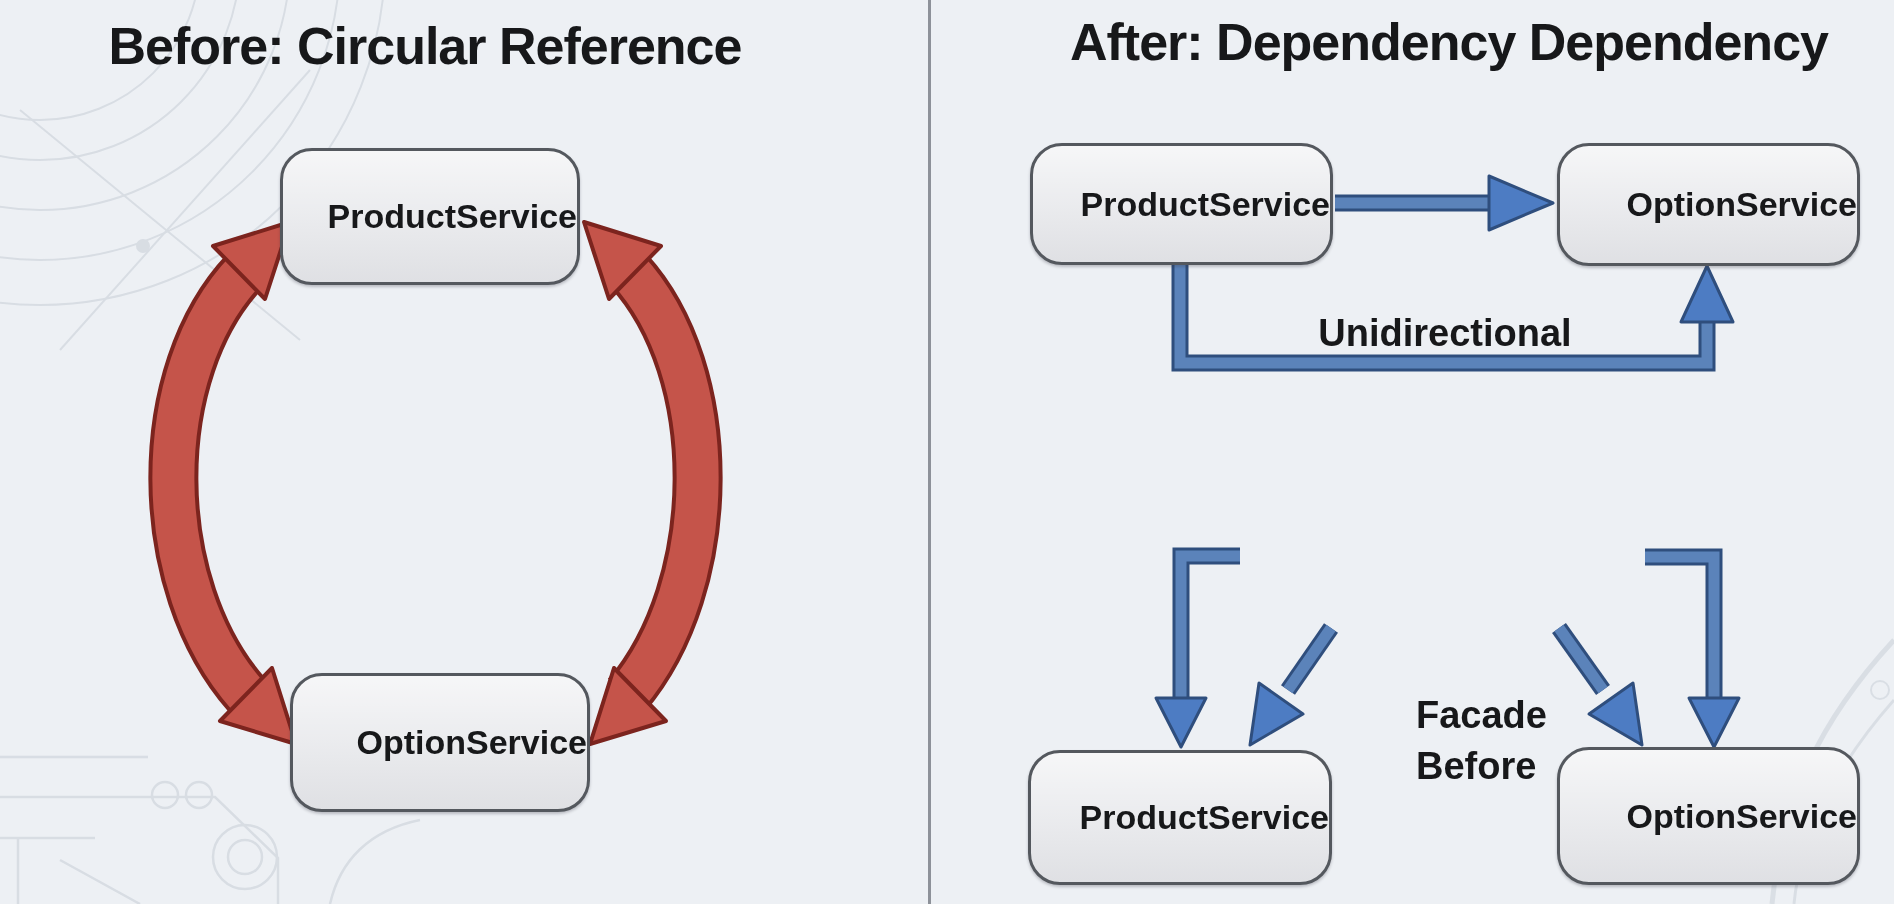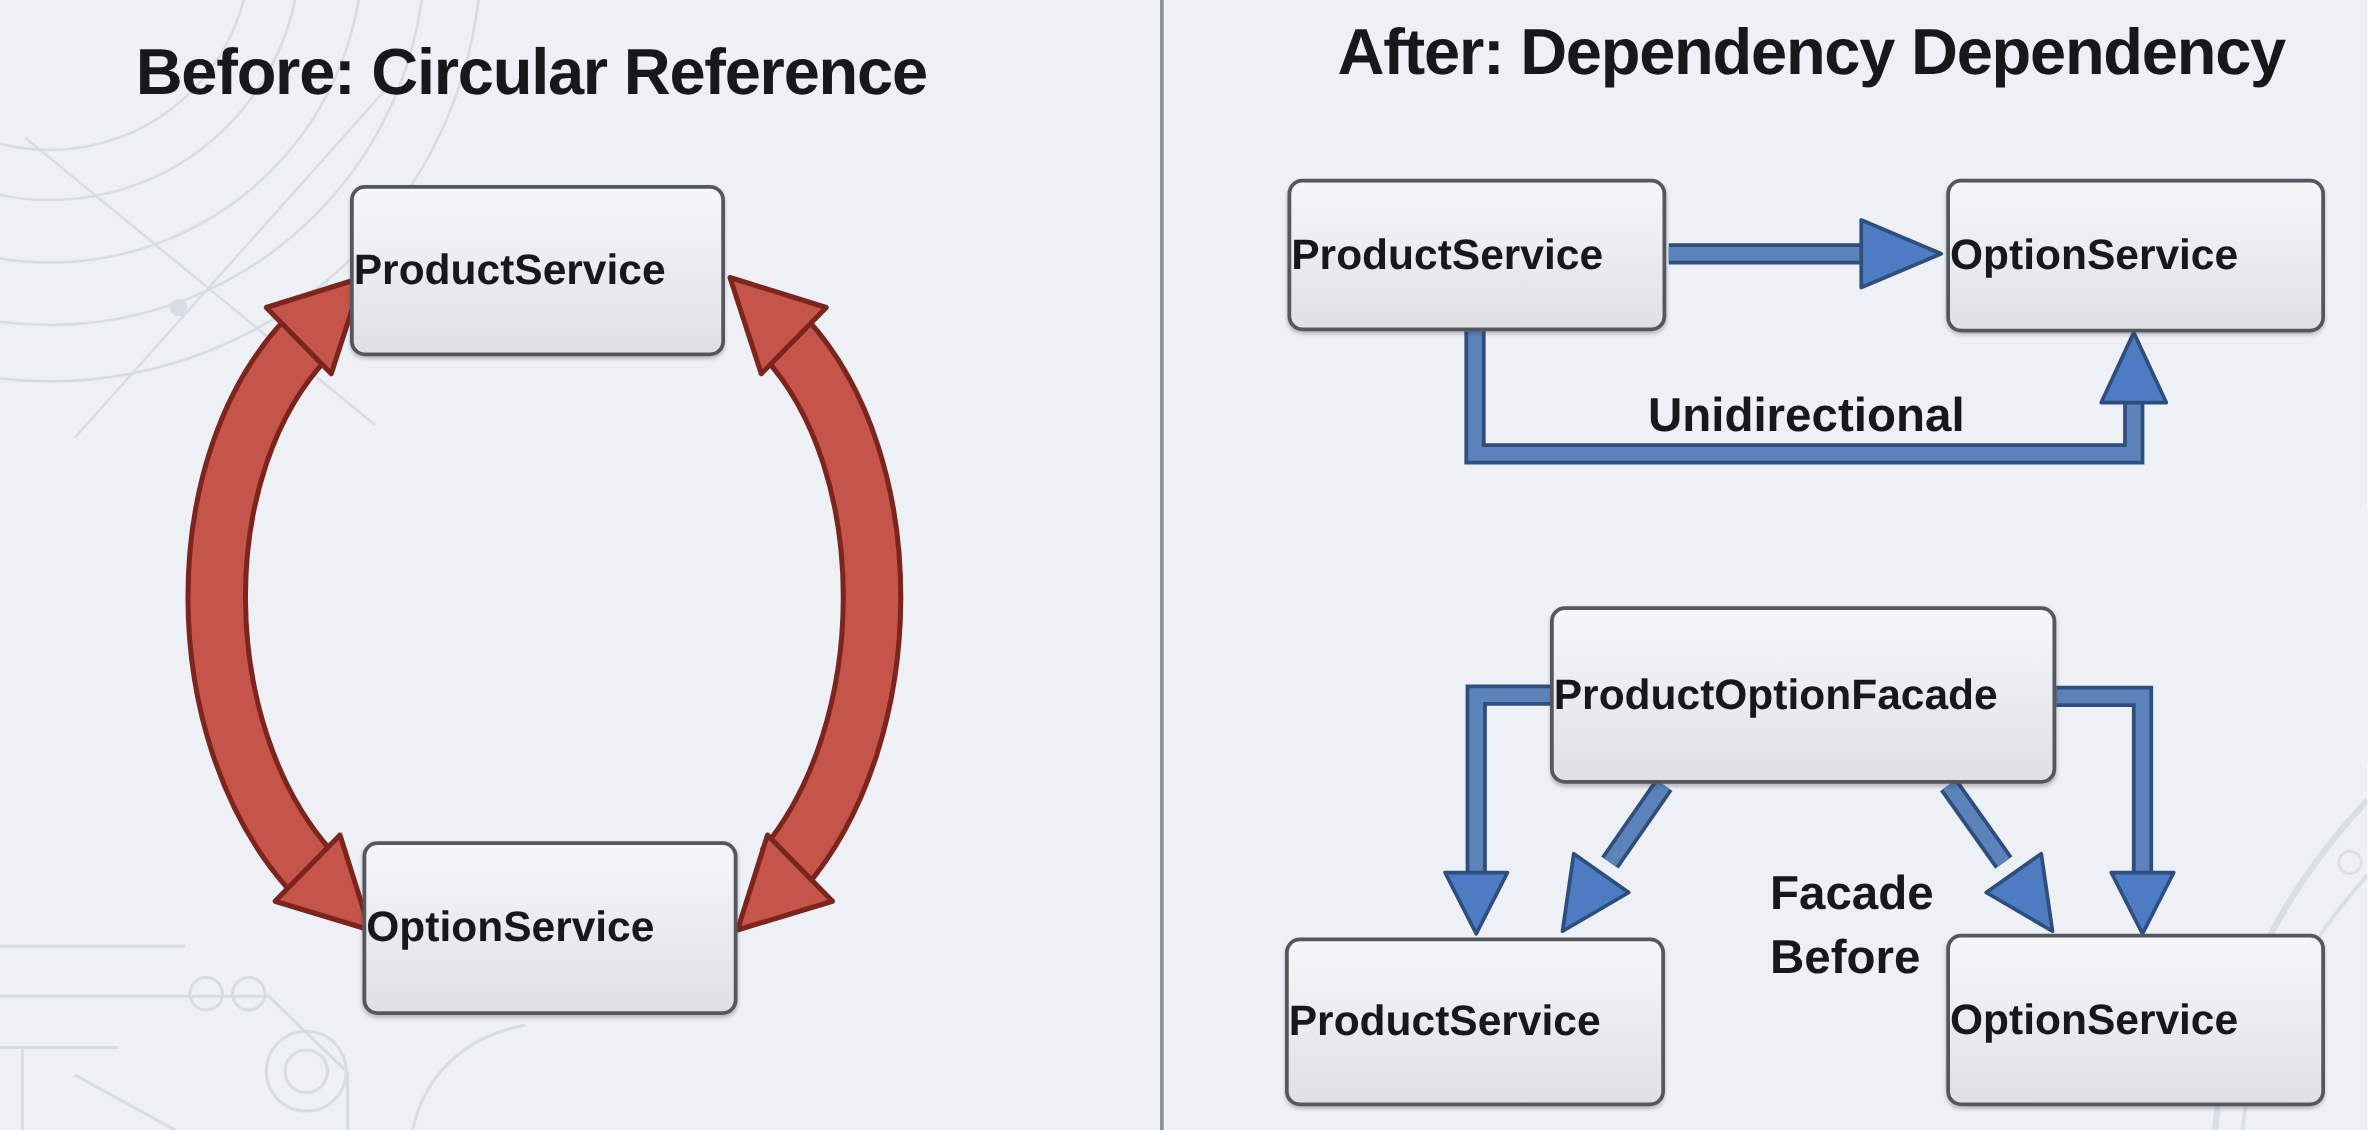"Before: Circular Reference" div.panel-title { top: 28px -> 16px }
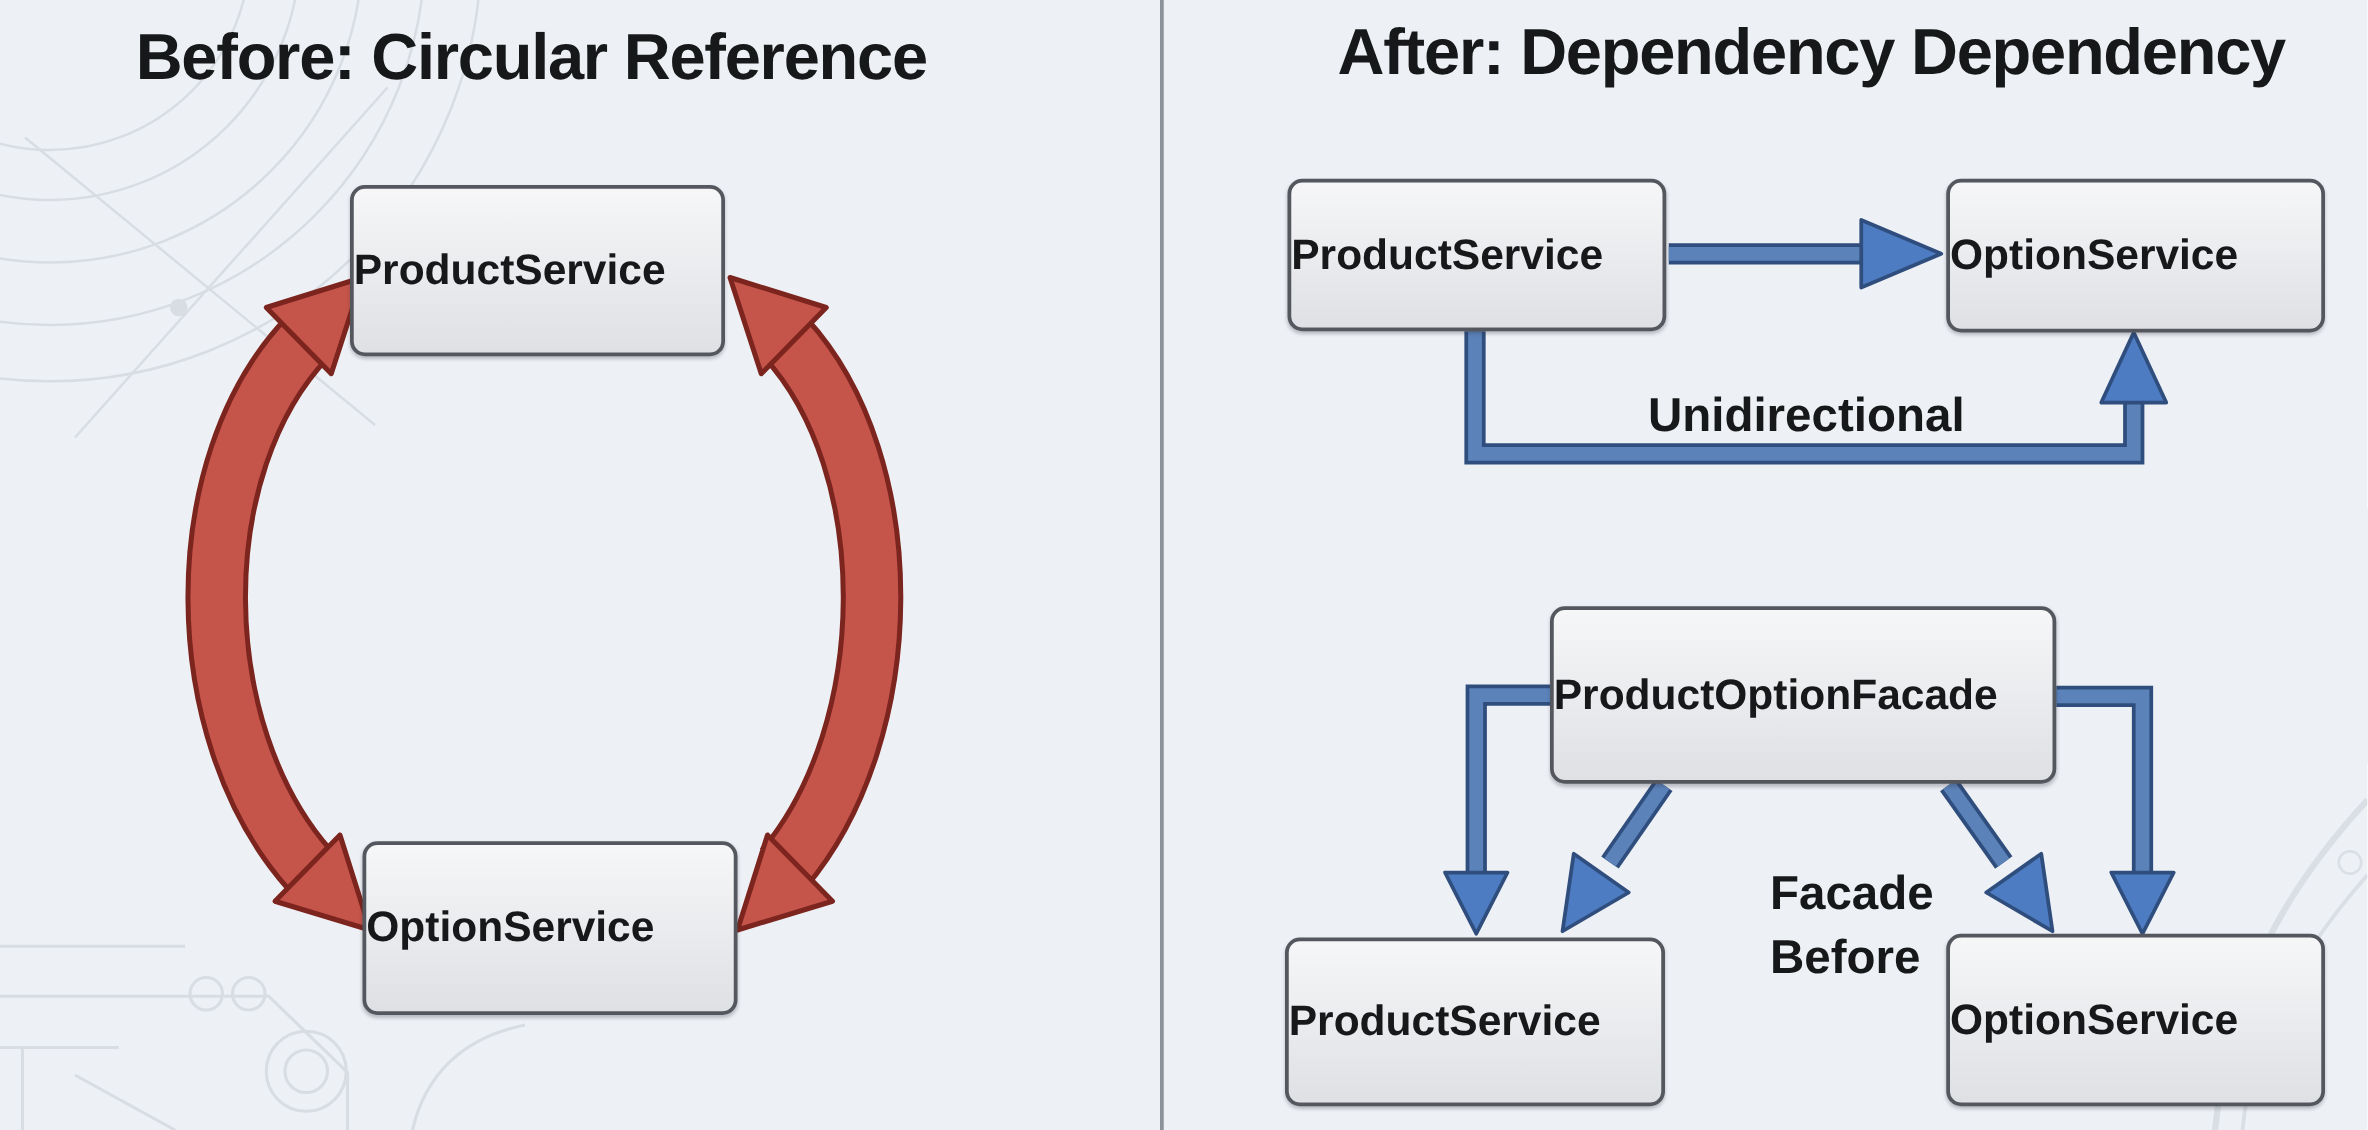"ProductService" .node { border-radius: 12px -> 32px; justify-content: flex-start -> flex-end }
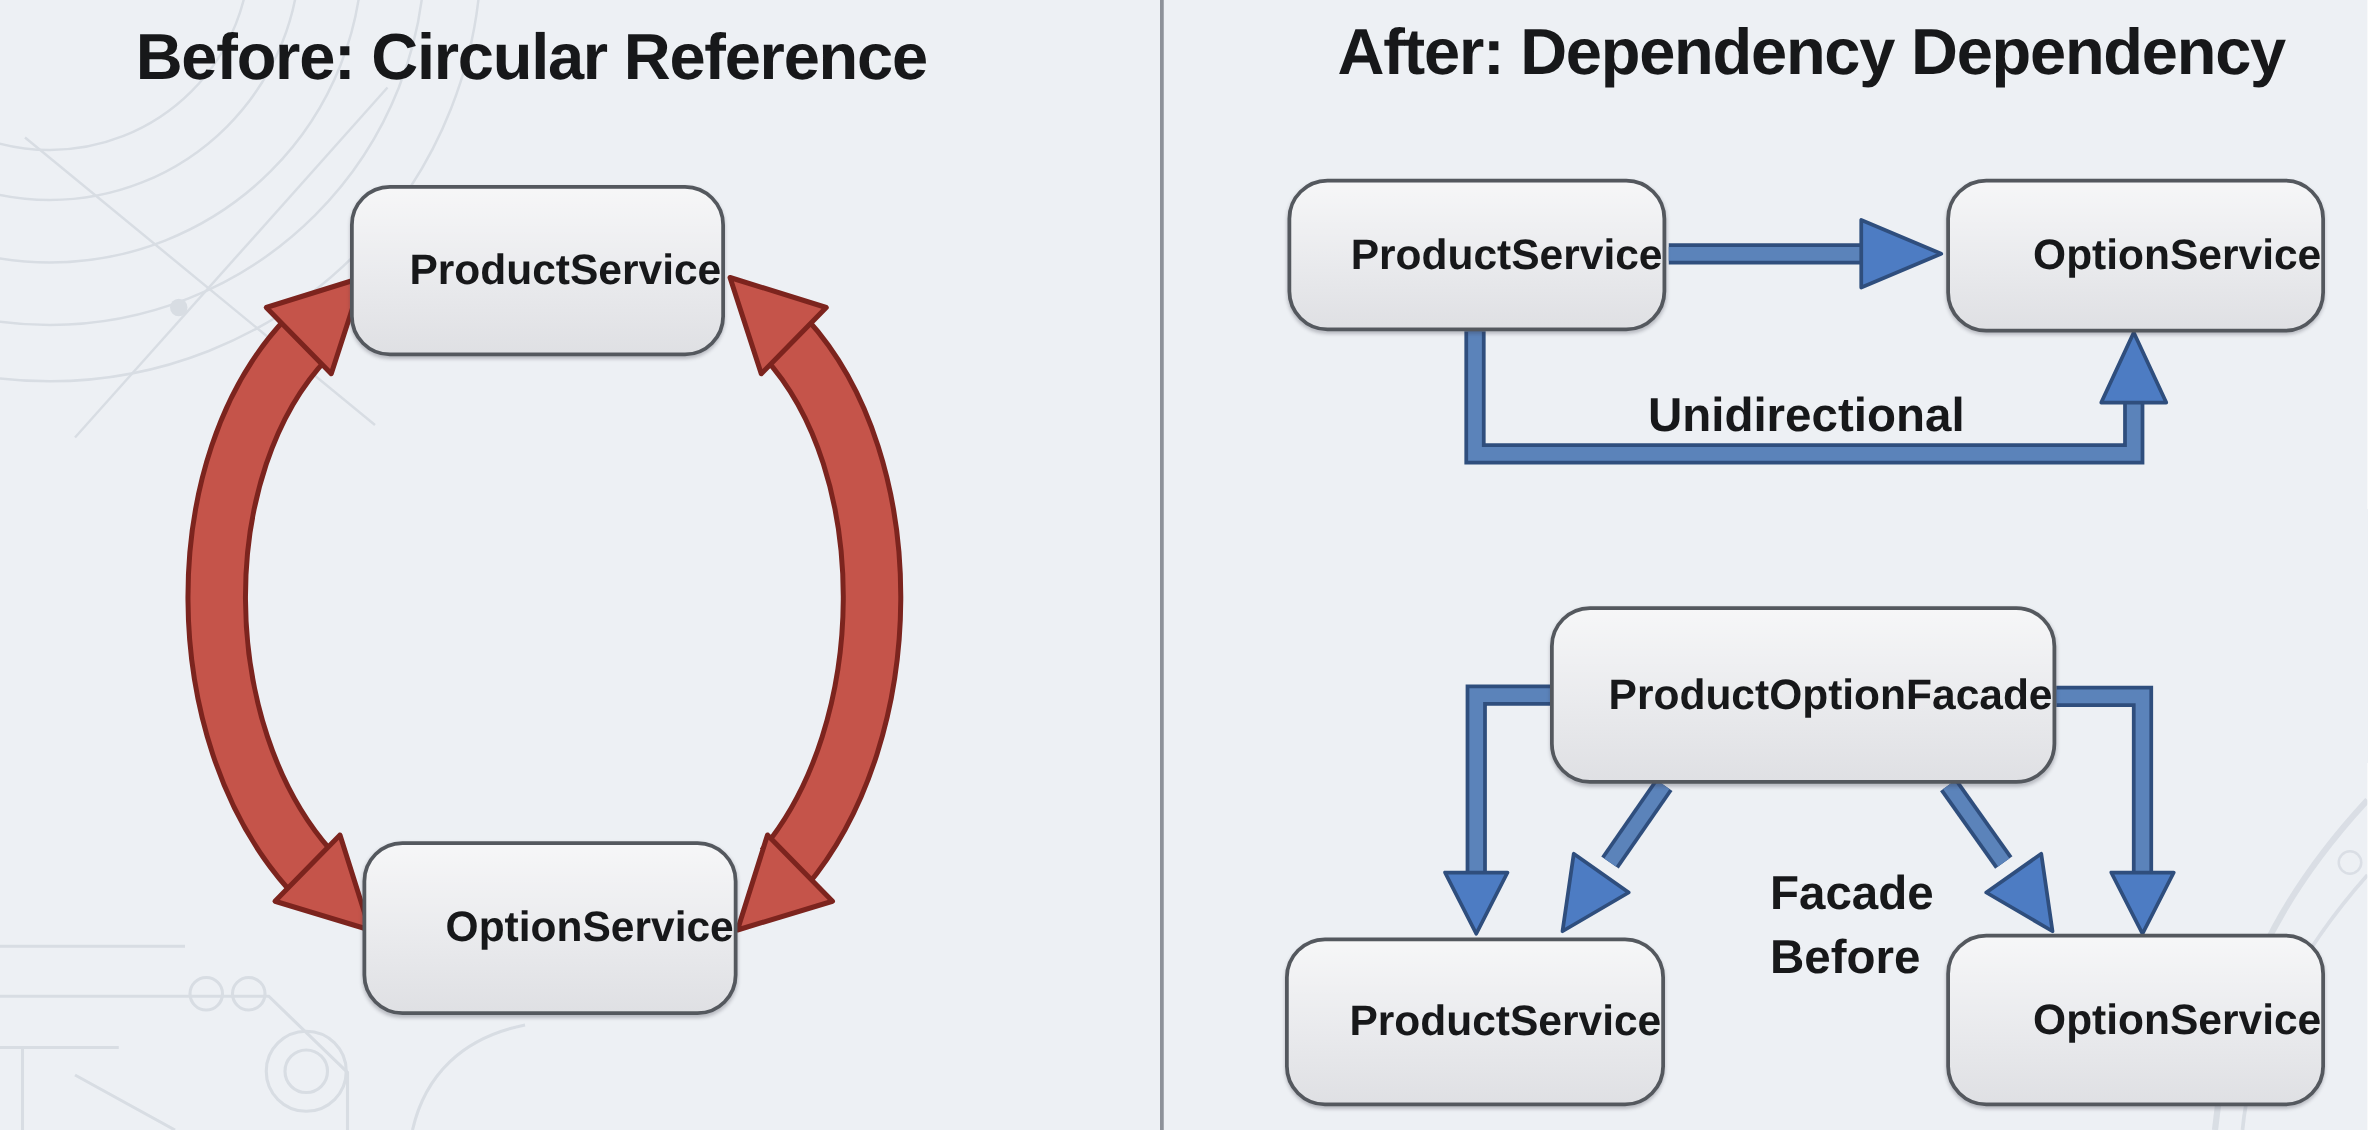"ProductOptionFacade" div.node { html: <div> <span>ProductOptionFacade</span> </div> -> none }
